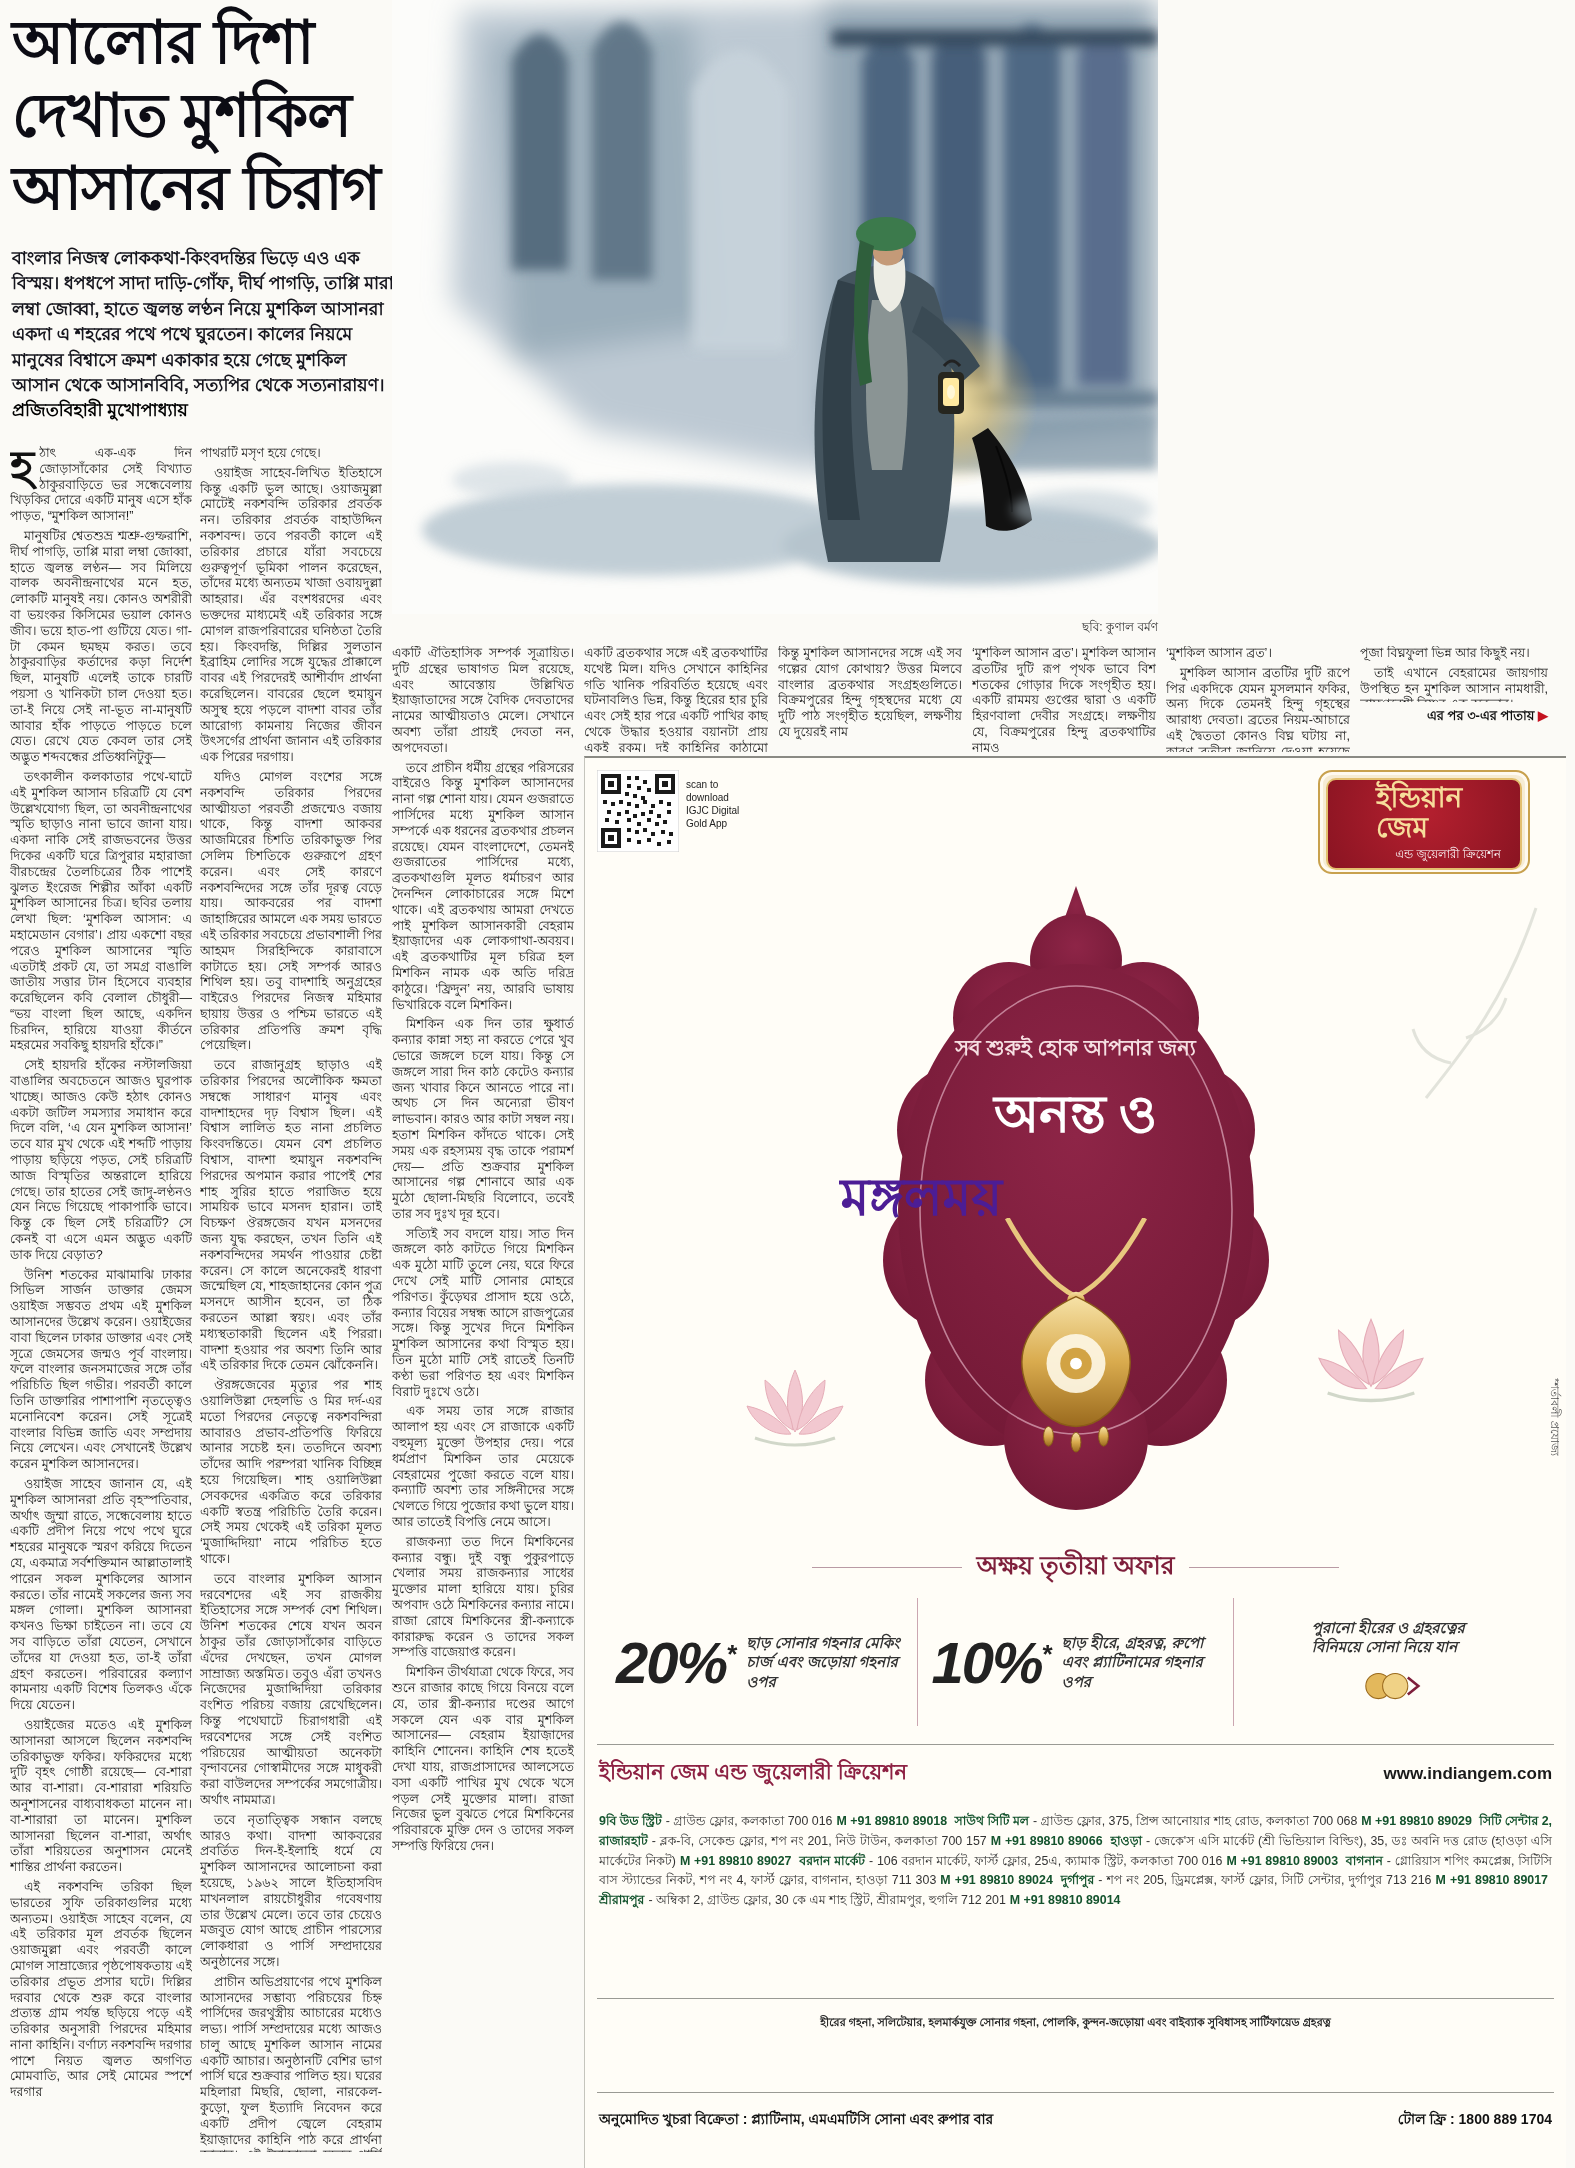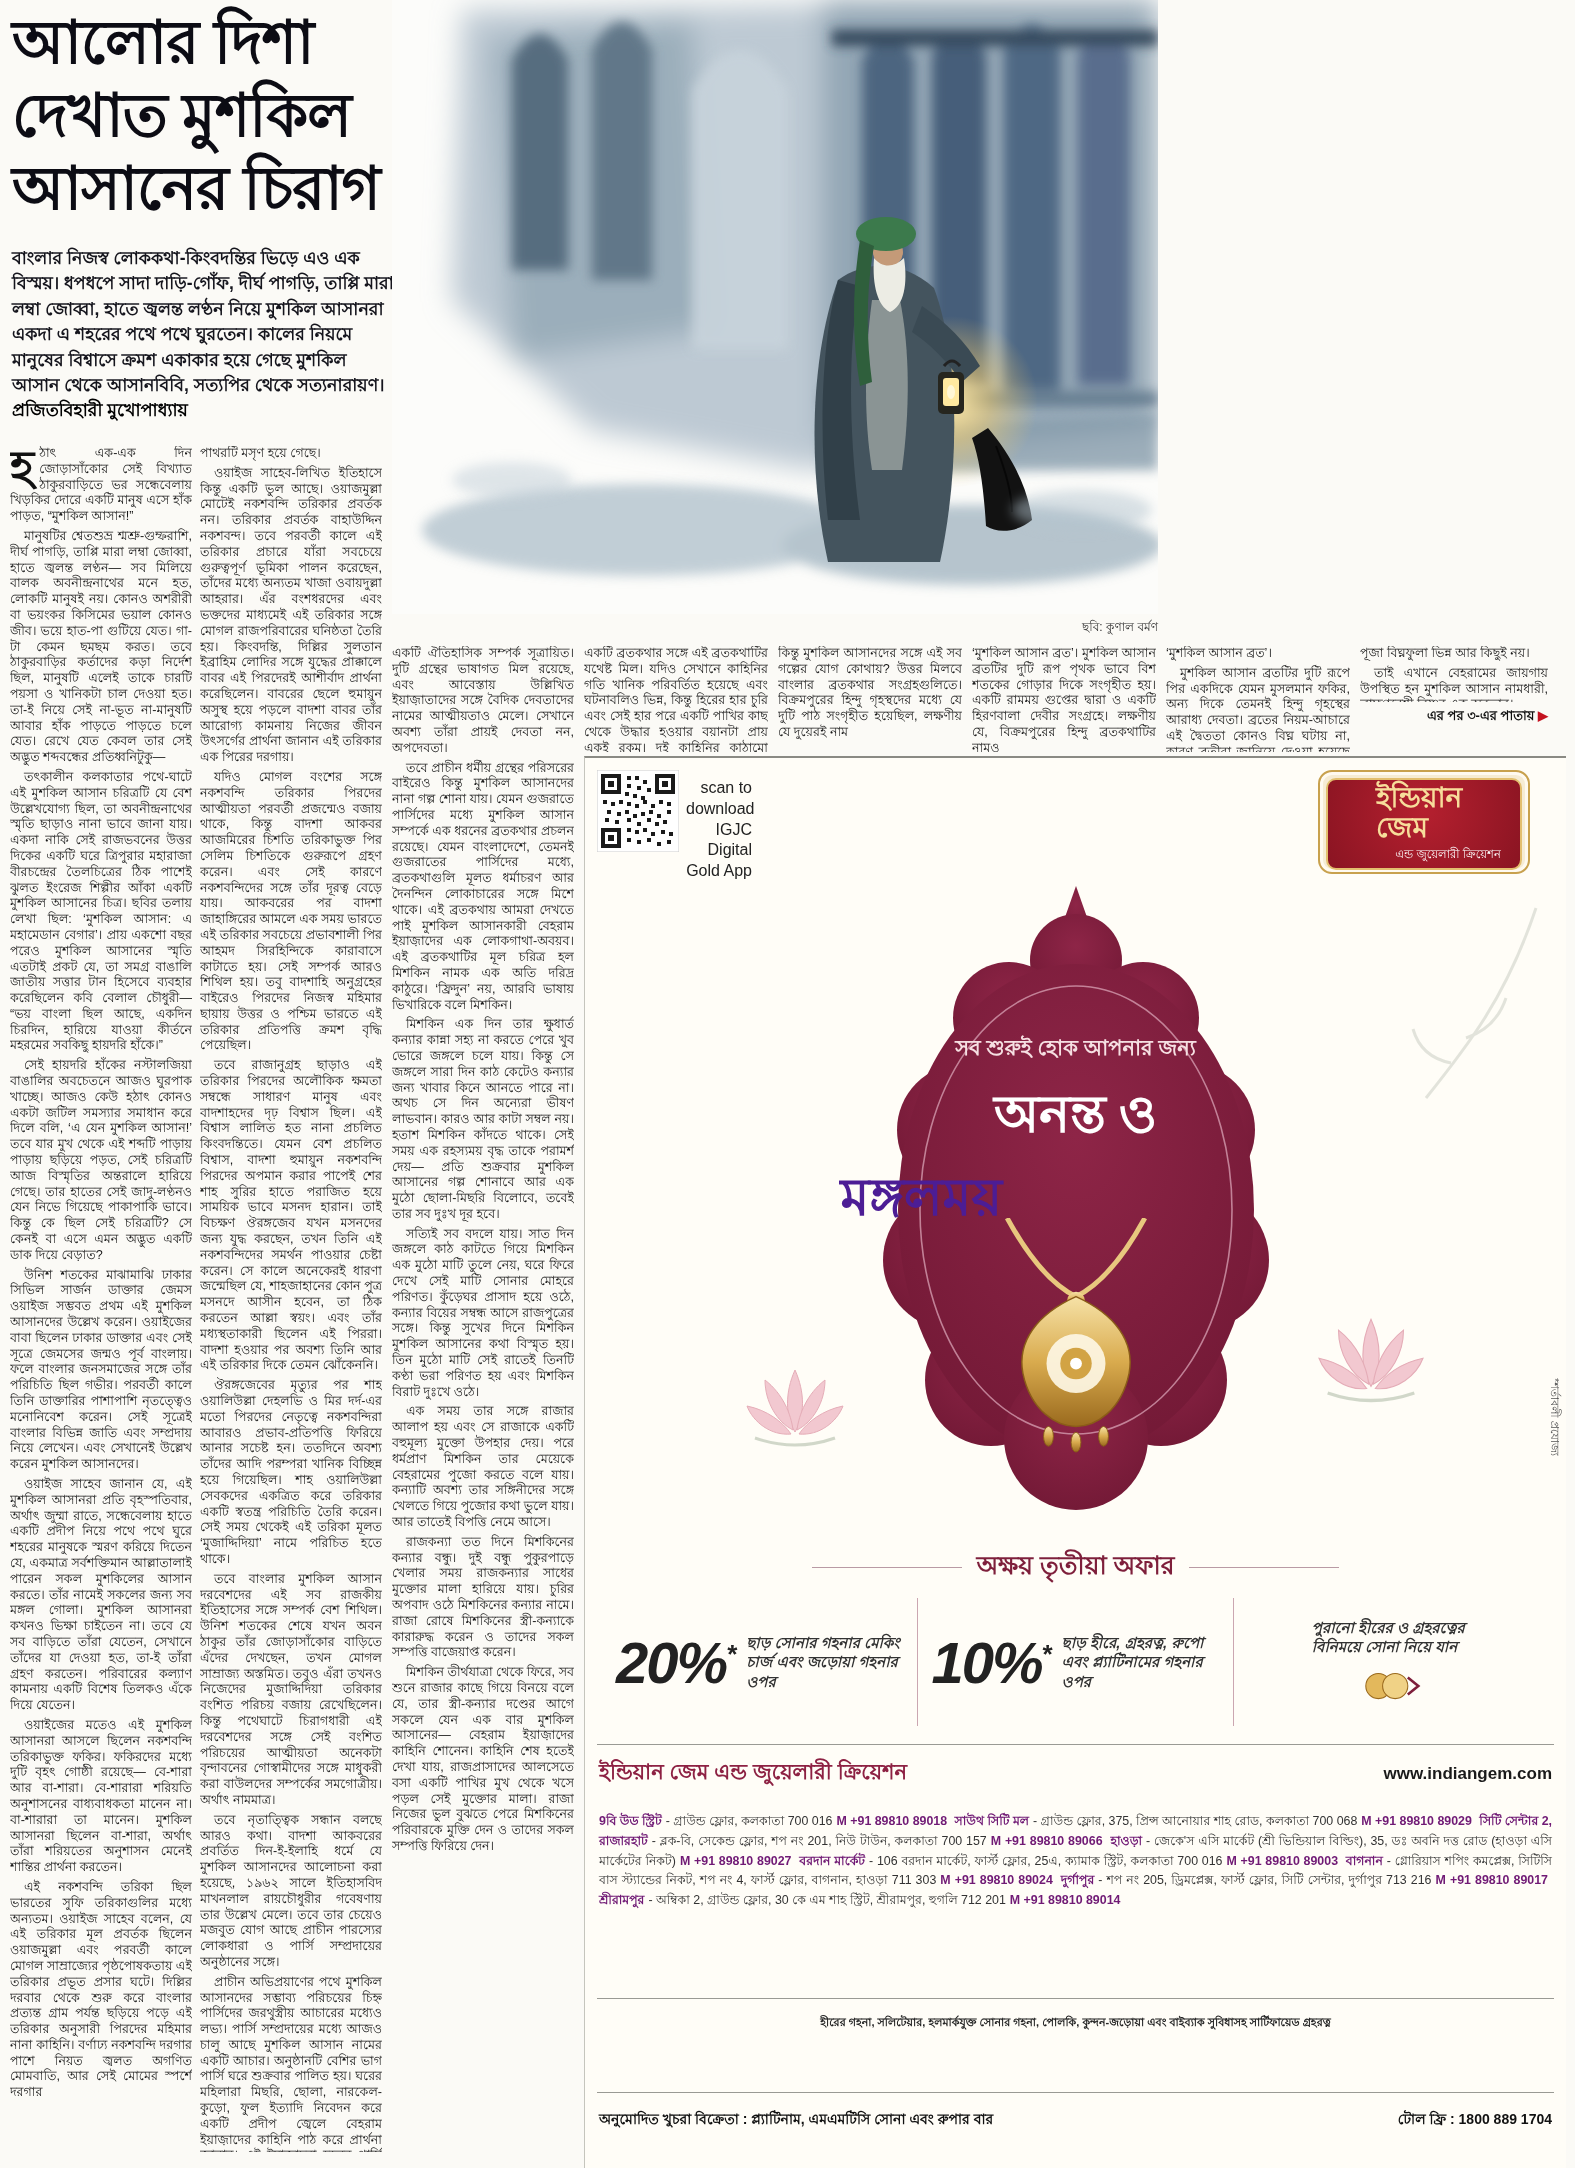"scan to download IGJC Digital" .qr-caption { font-size: 16px -> 10px; text-align: right -> none }
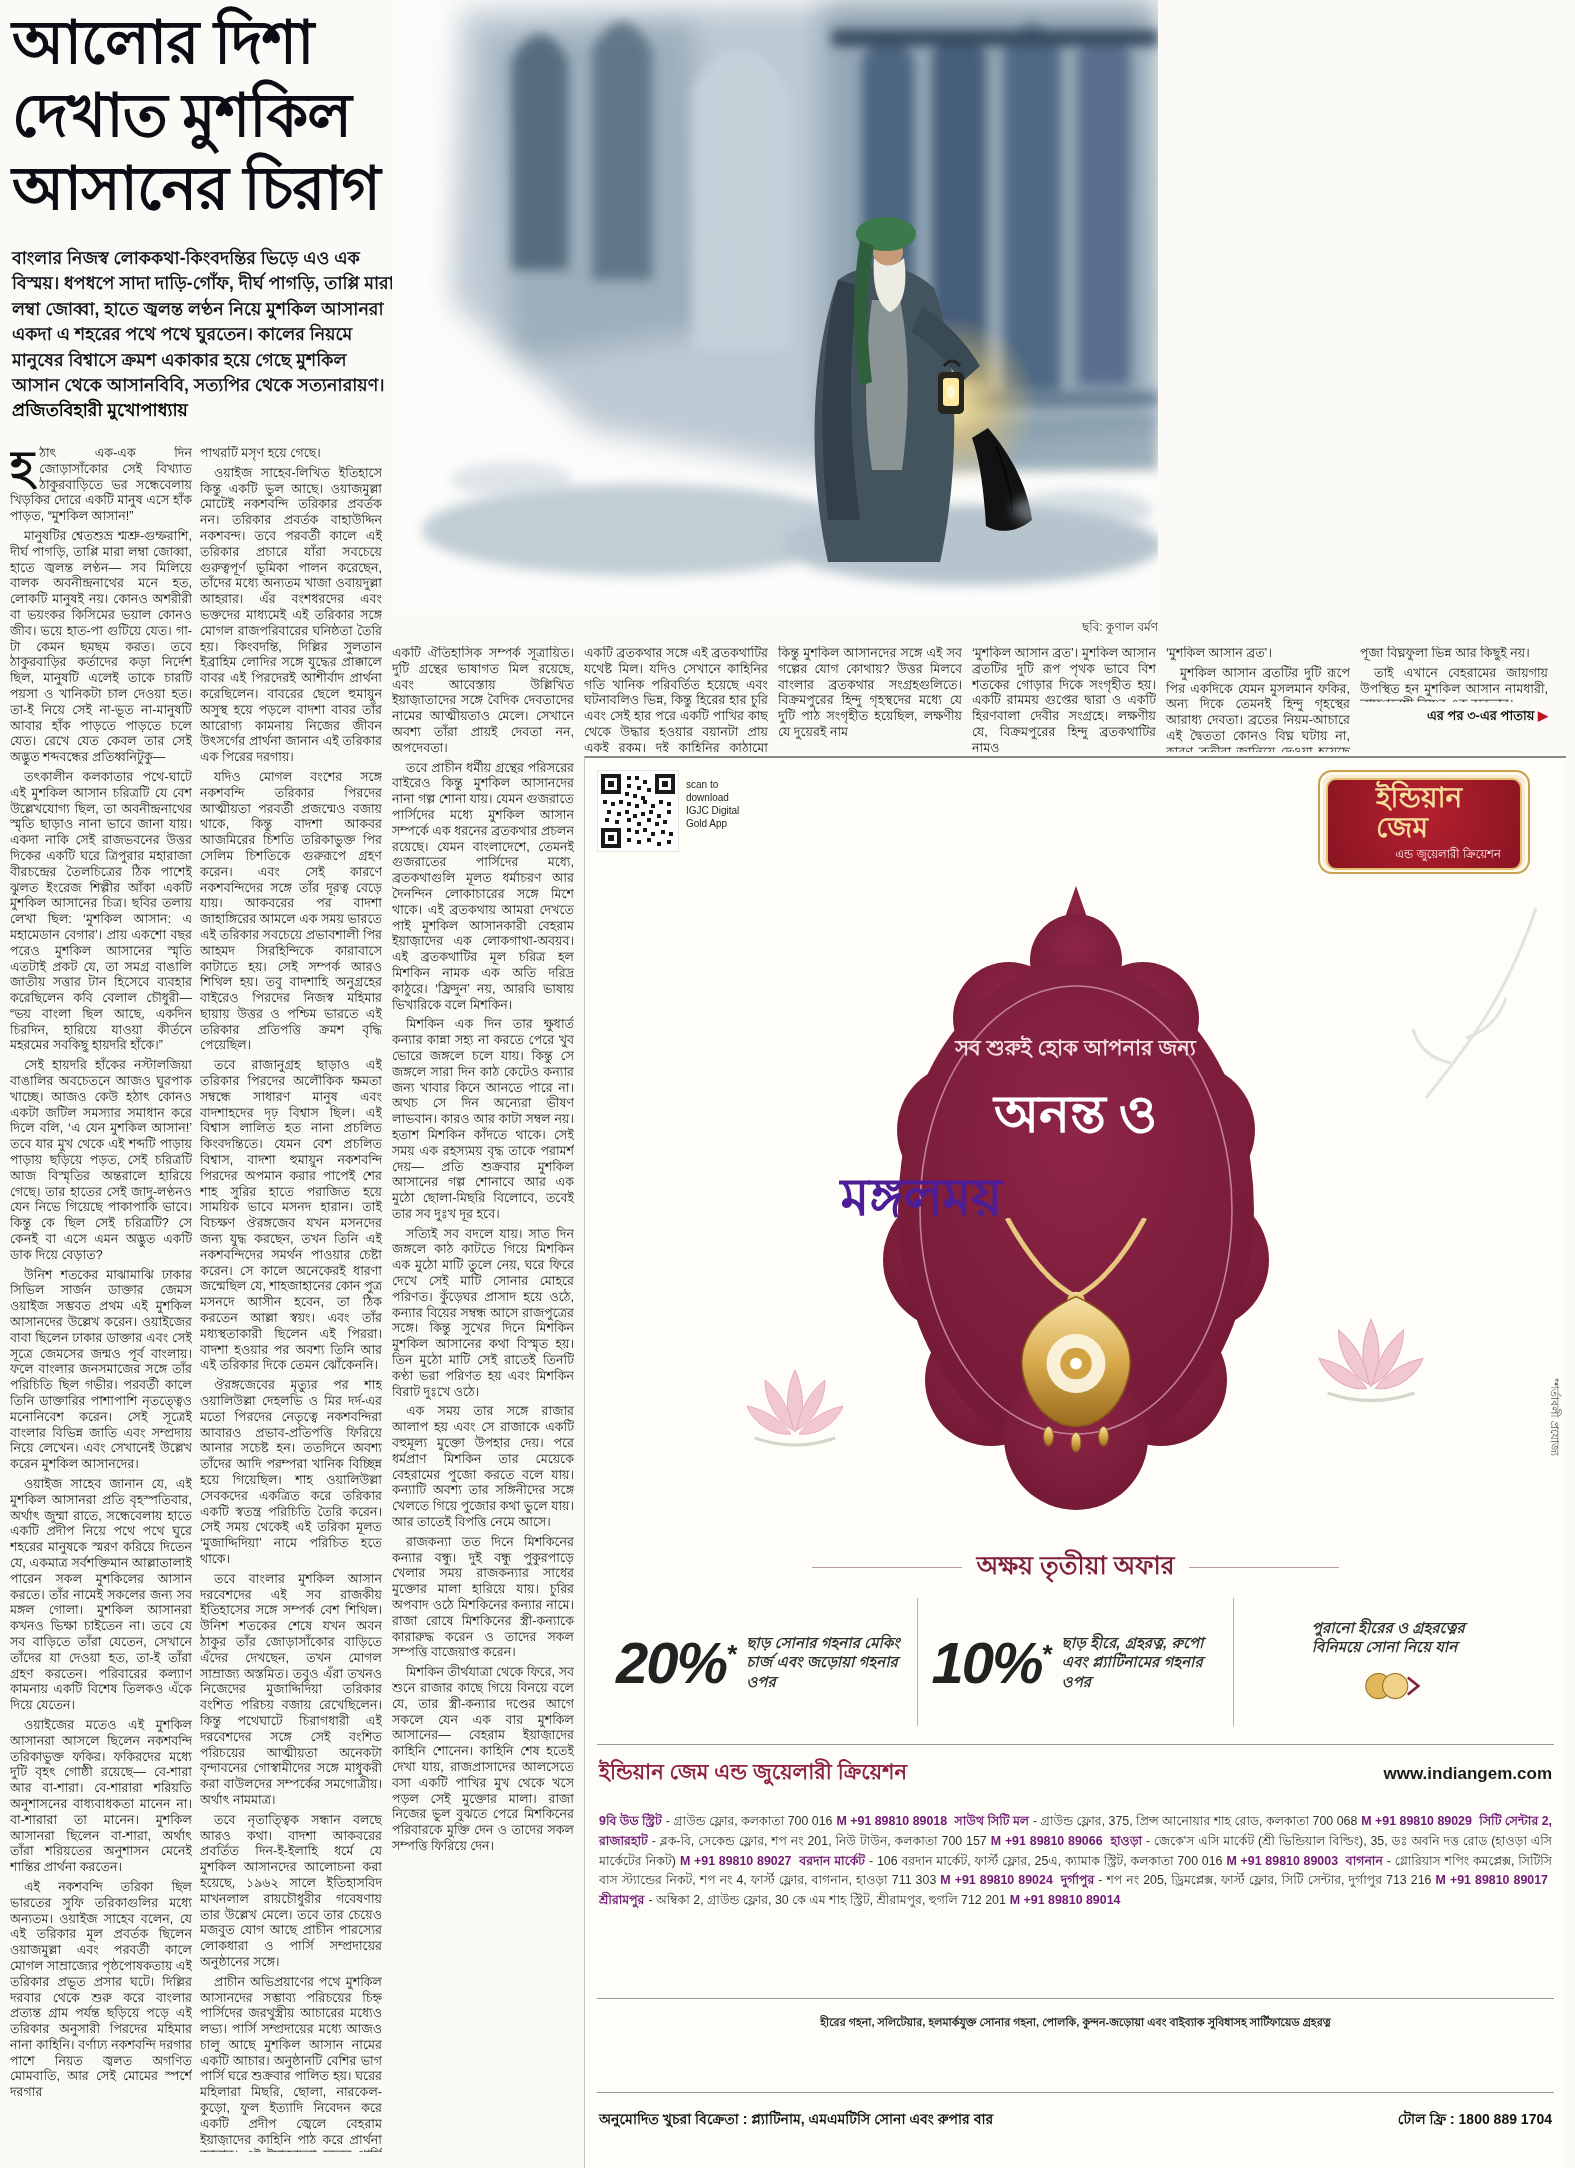"9বি উড স্ট্রিট" .addresses .sn, .addresses .ph { color: #701a75 -> #14532d }
